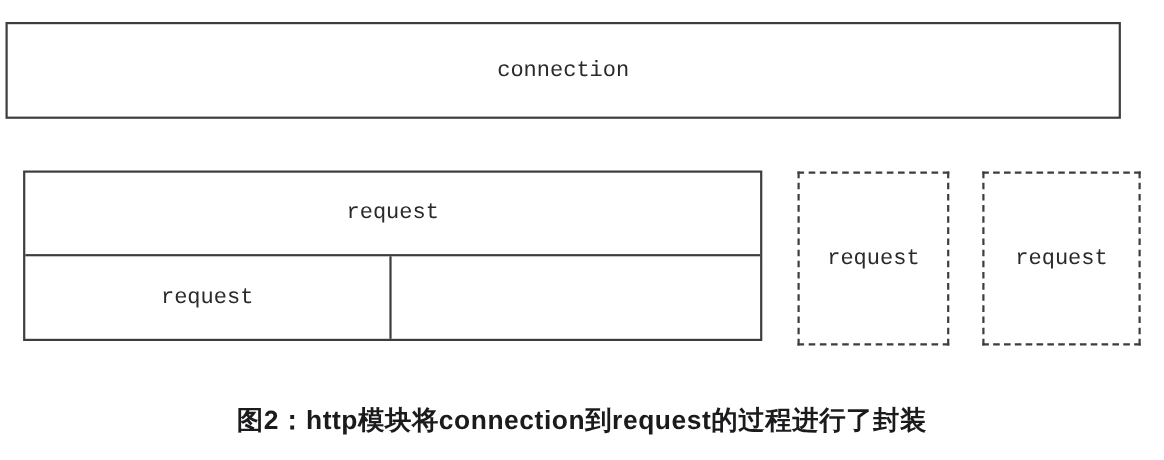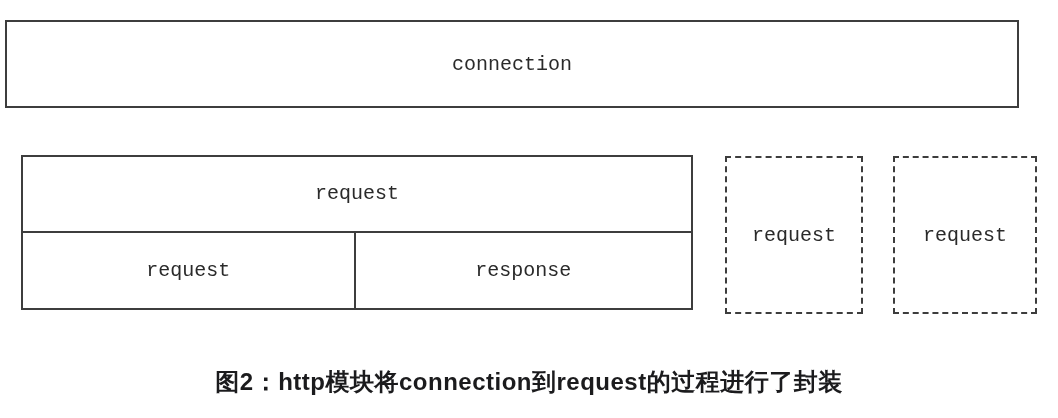"response" div.cell-response { html: <div> <span>response</span> </div> -> none }
